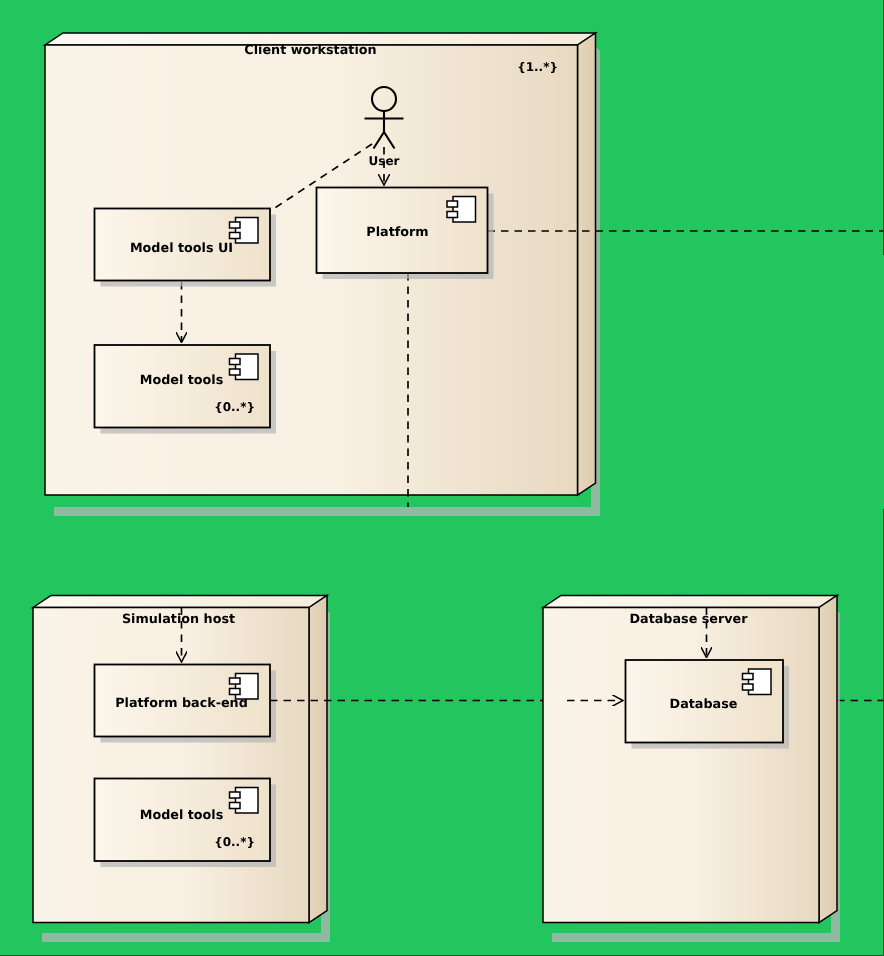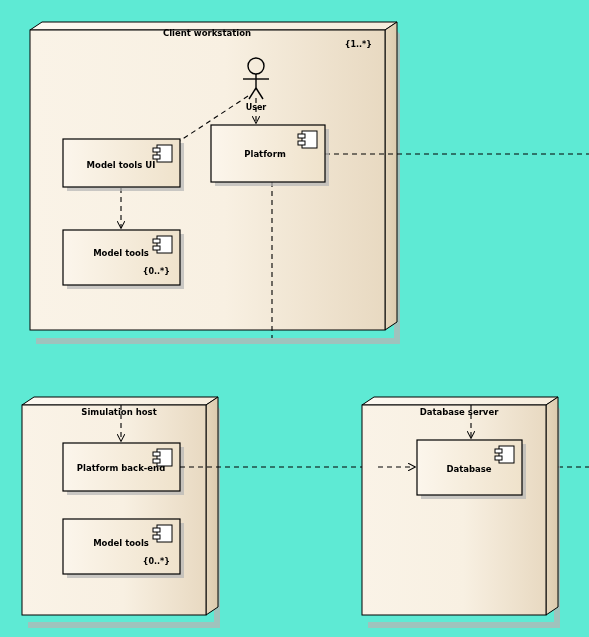"Client workstation" #diagram-canvas { background: #5eead4 -> #22c55e }
